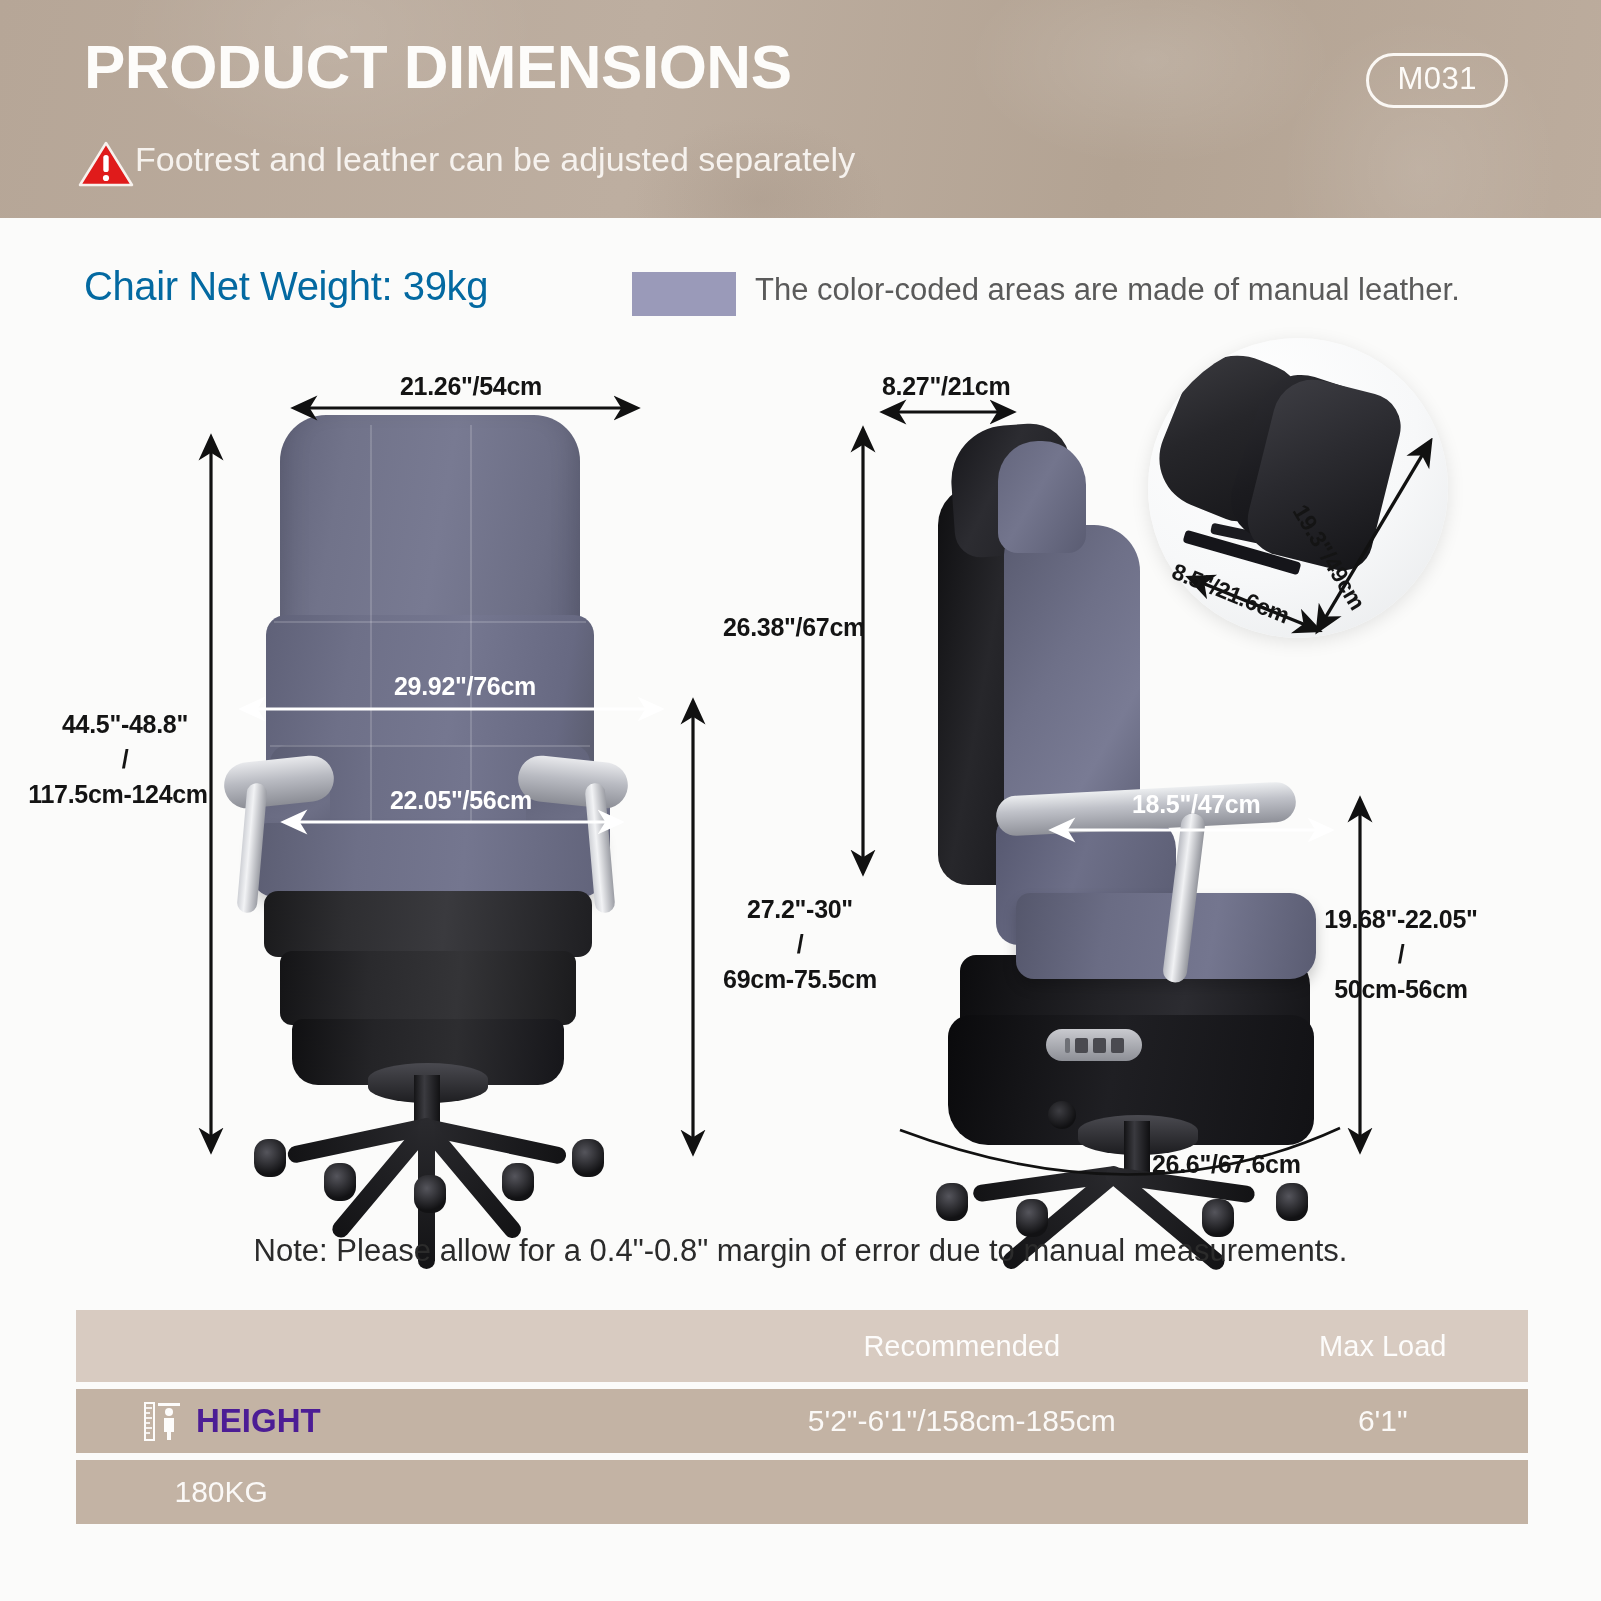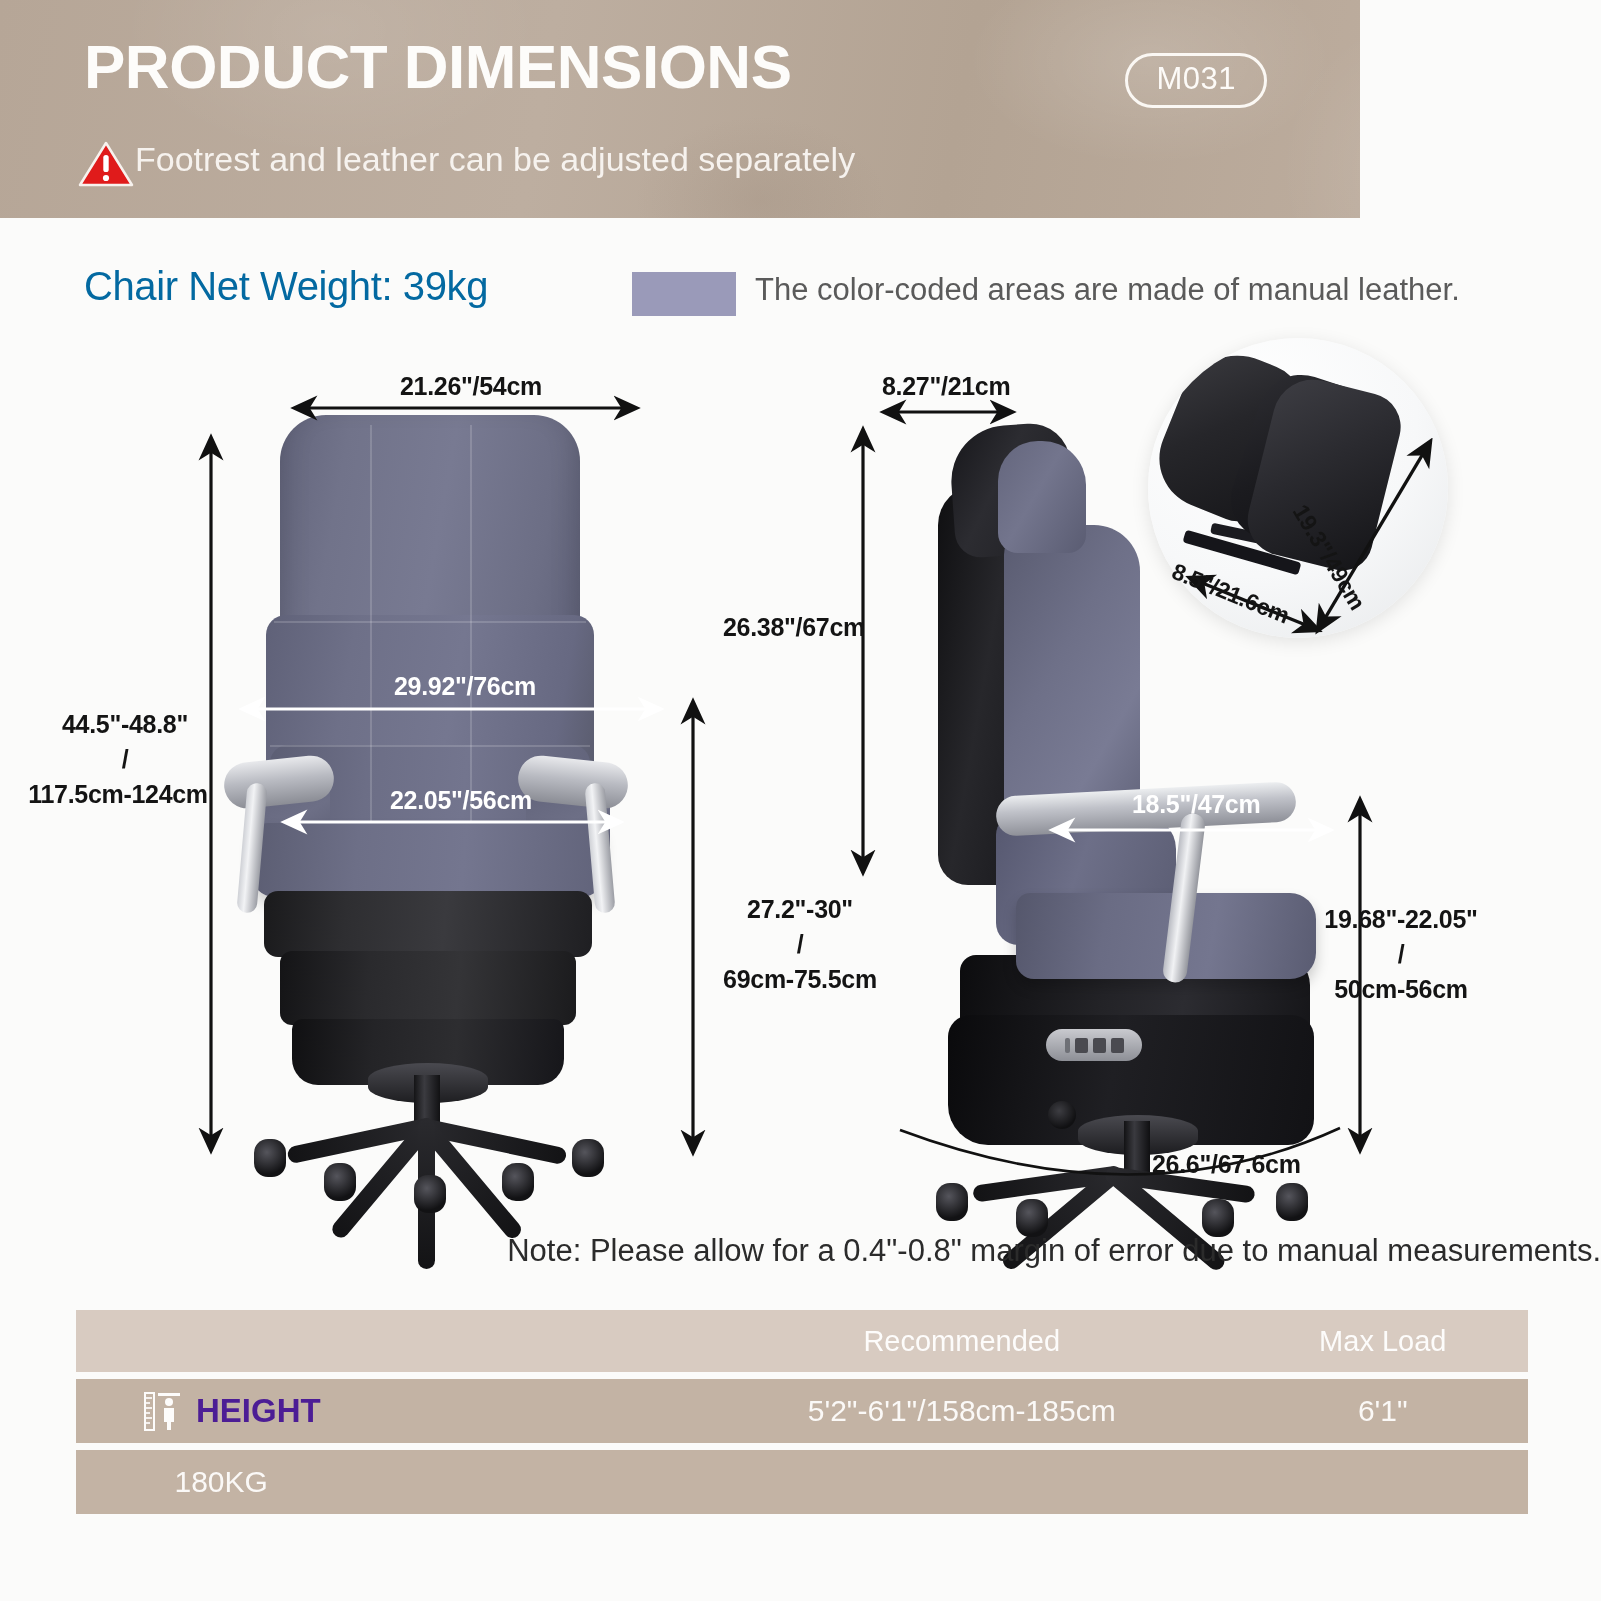"PRODUCT DIMENSIONS" .header { width: 1360px -> 1601px }
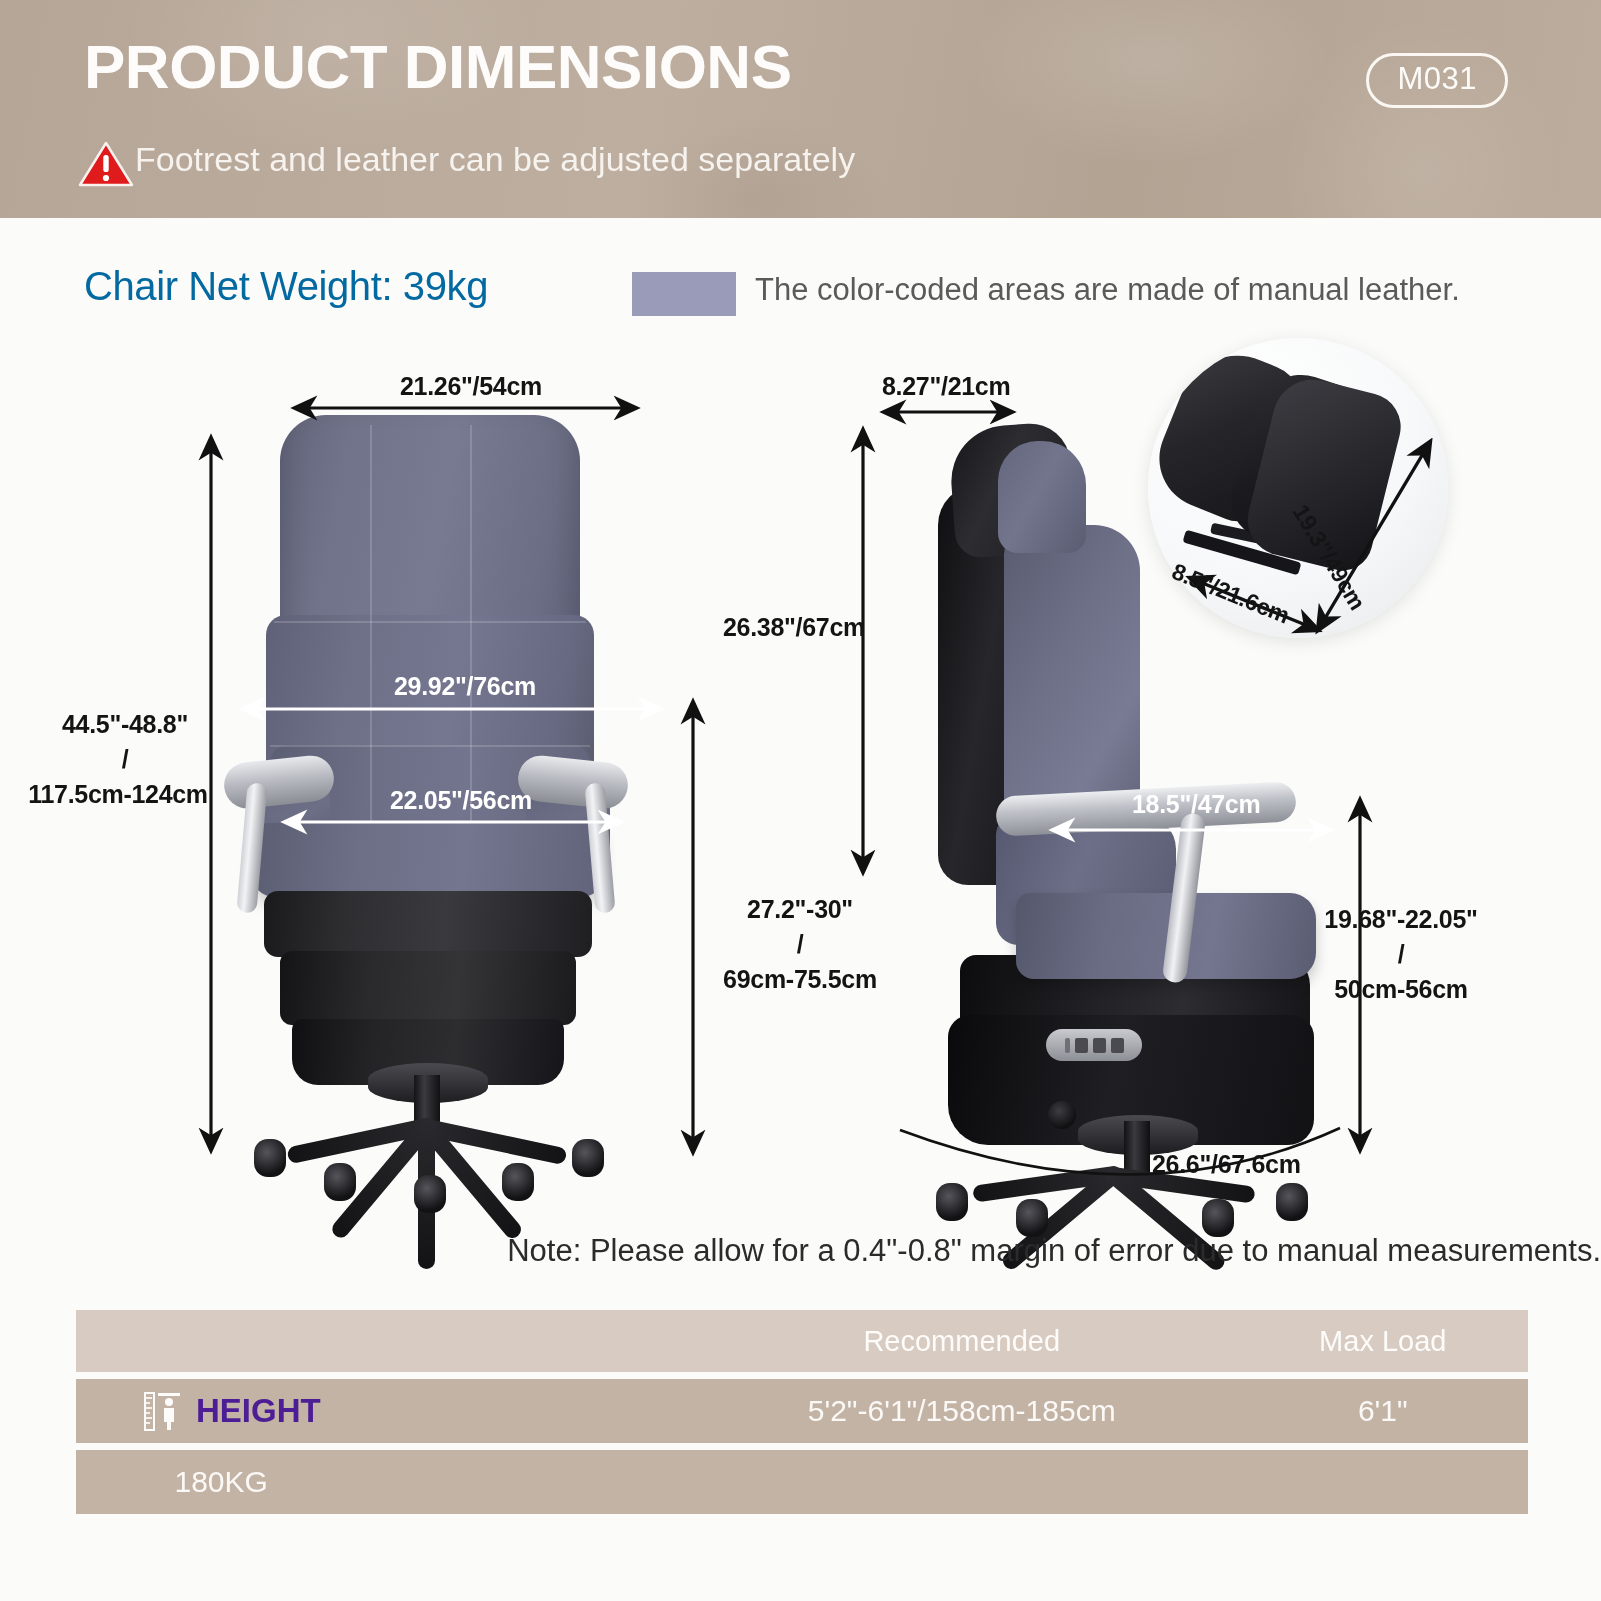"Note: Please allow for a" .note { text-align: right -> center }
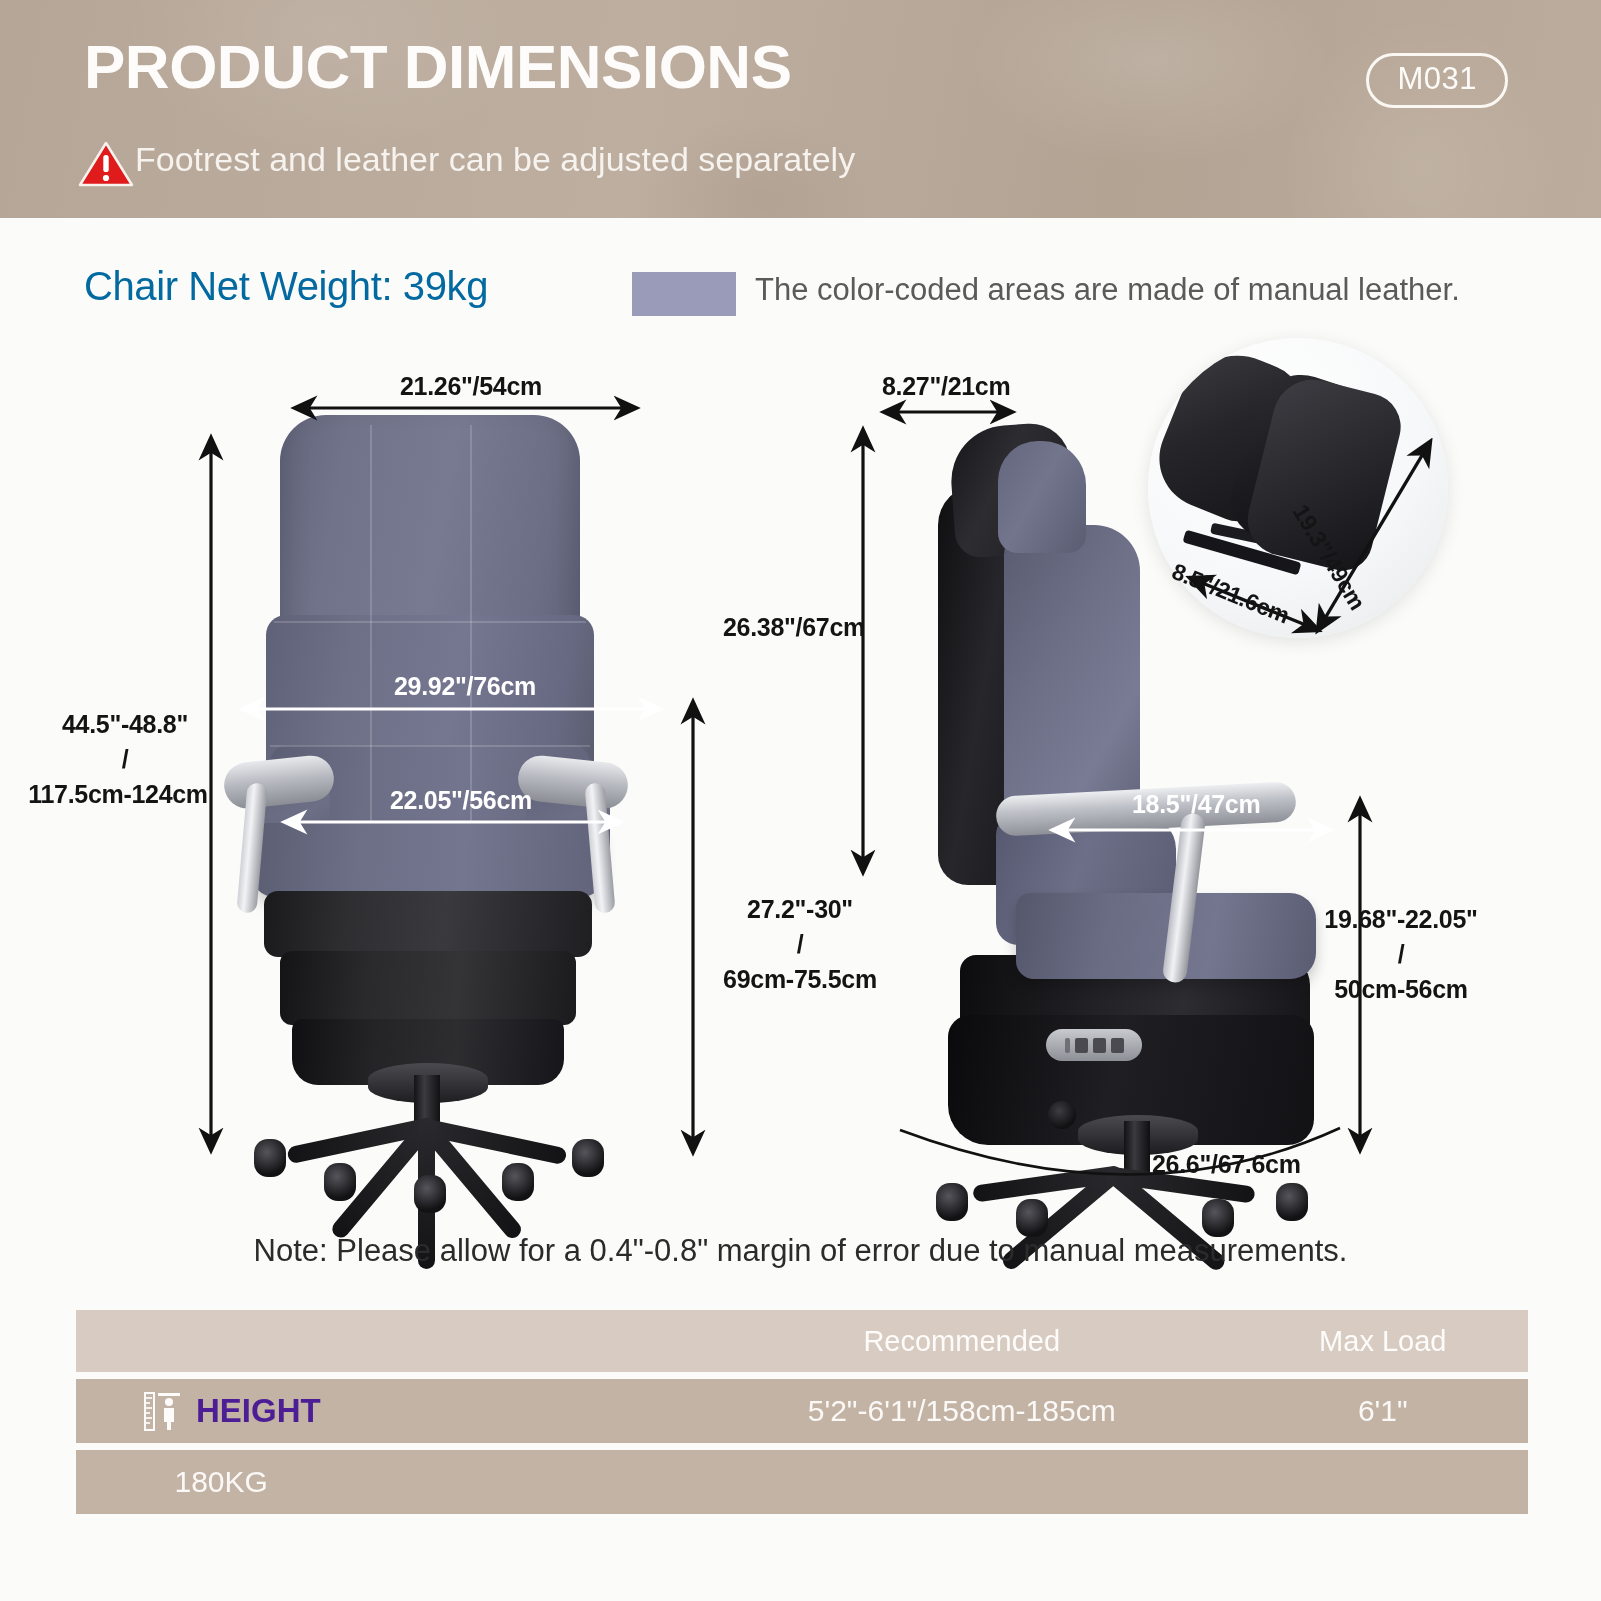"Recommended" .trow.head { height: 62px -> 72px }
